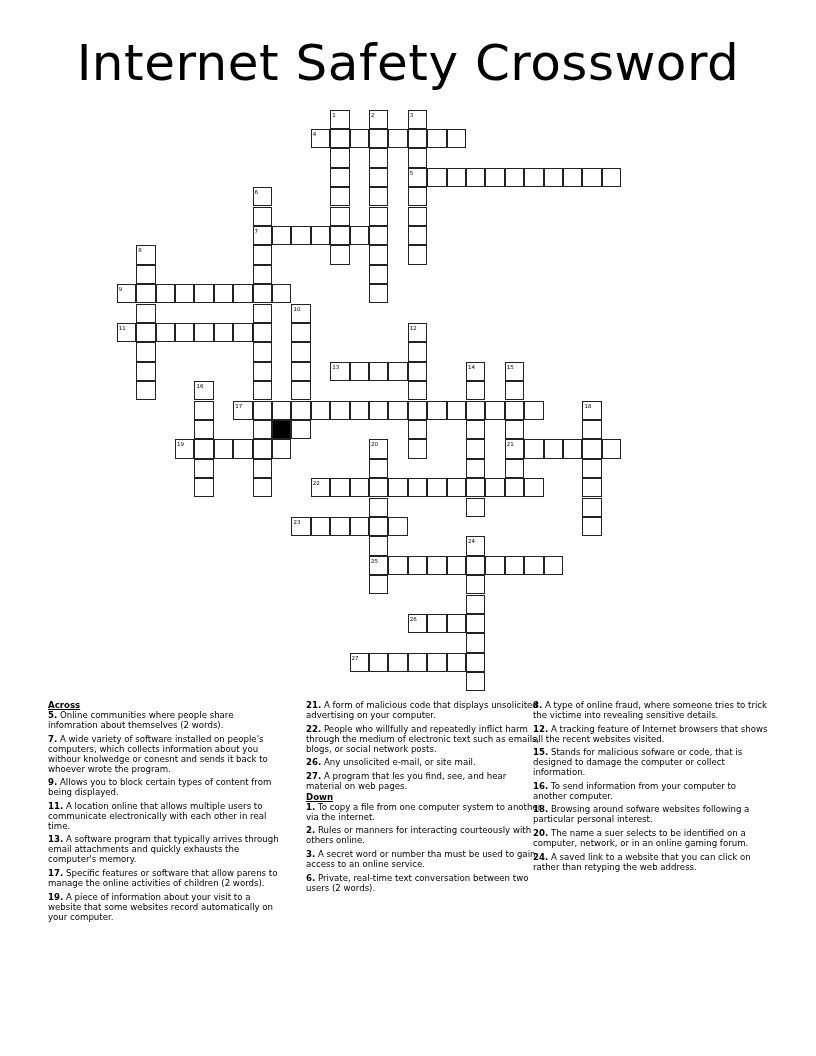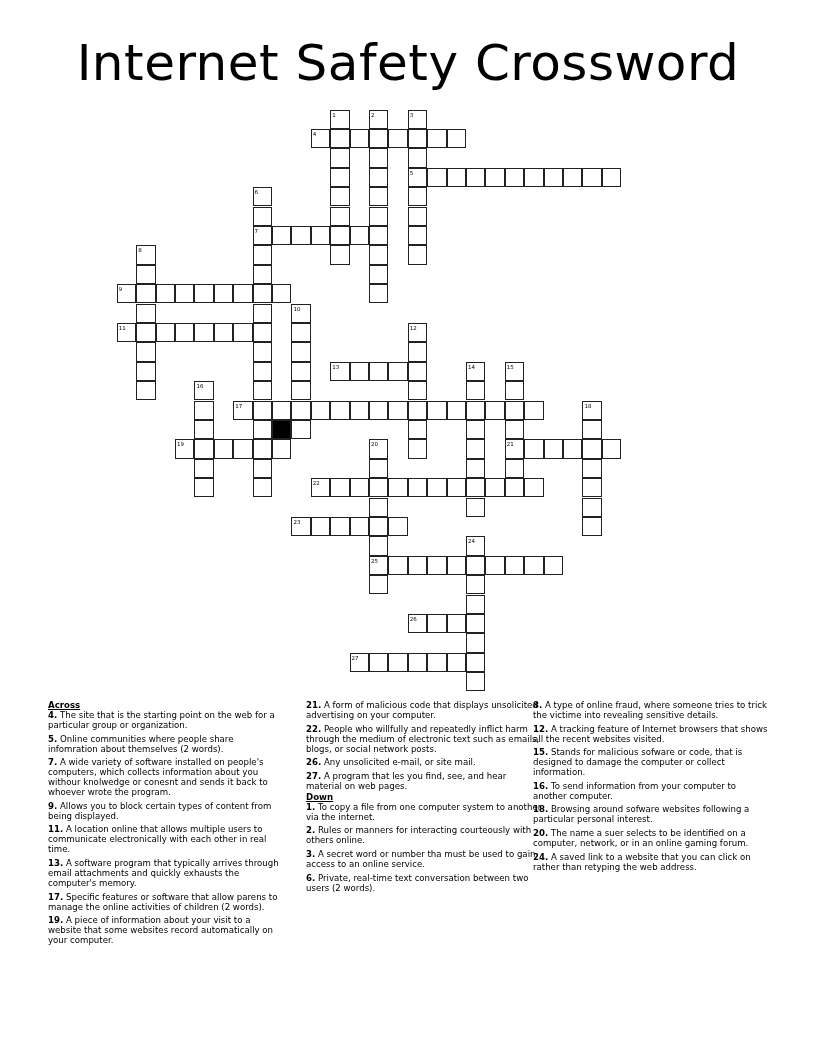"4. The site that is" div.clue { html: <div><b>4.</b><span> The site that is the starting point on the web for a particular group or organization.</span></div> -> none }
